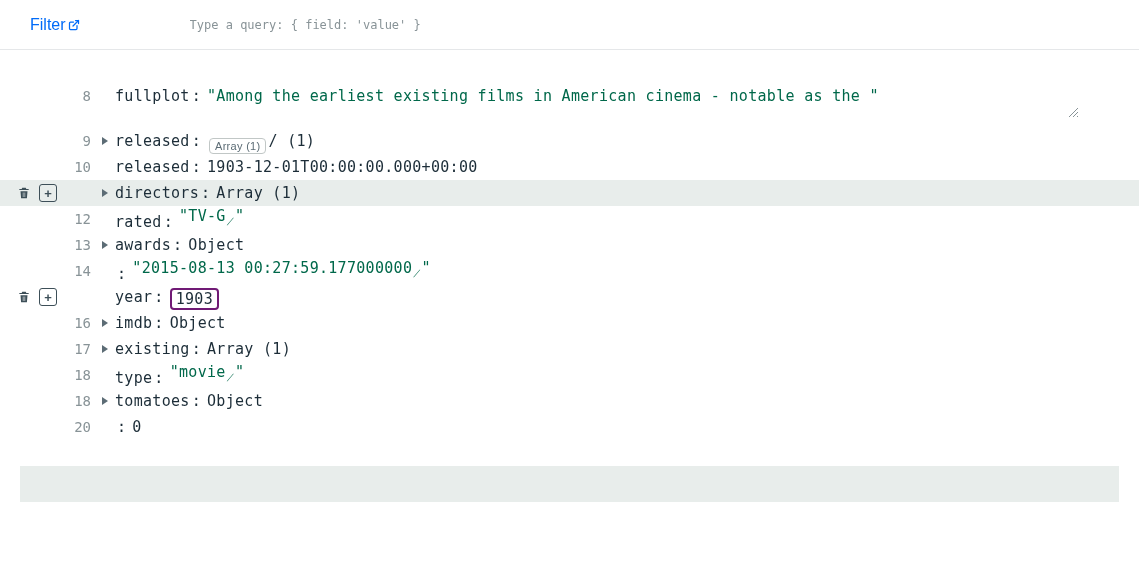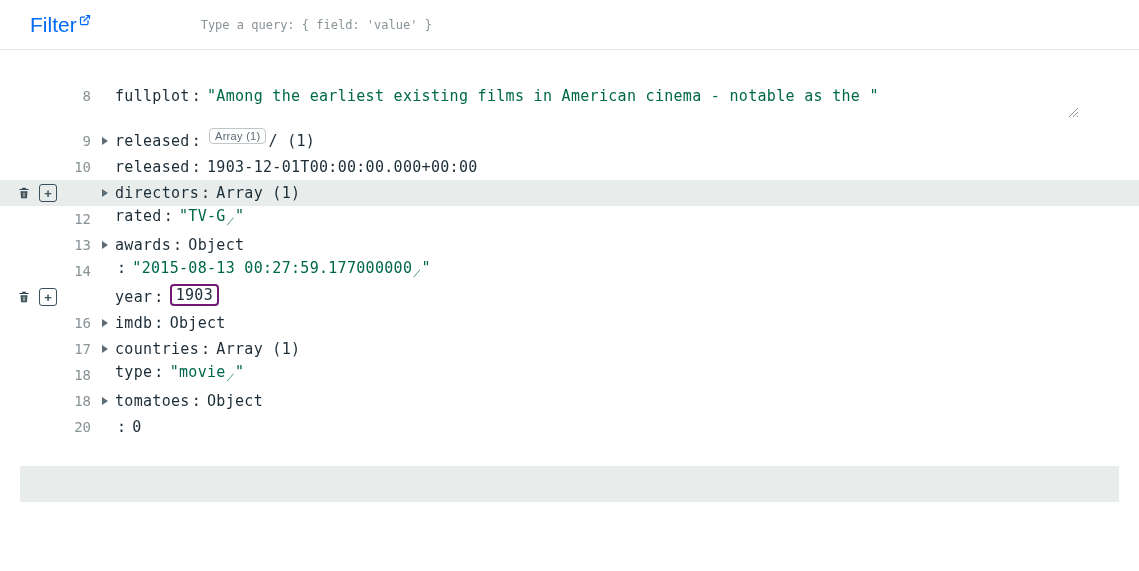"Filter" .filter-link { align-items: flex-start -> center; font-size: 21px -> 16px }
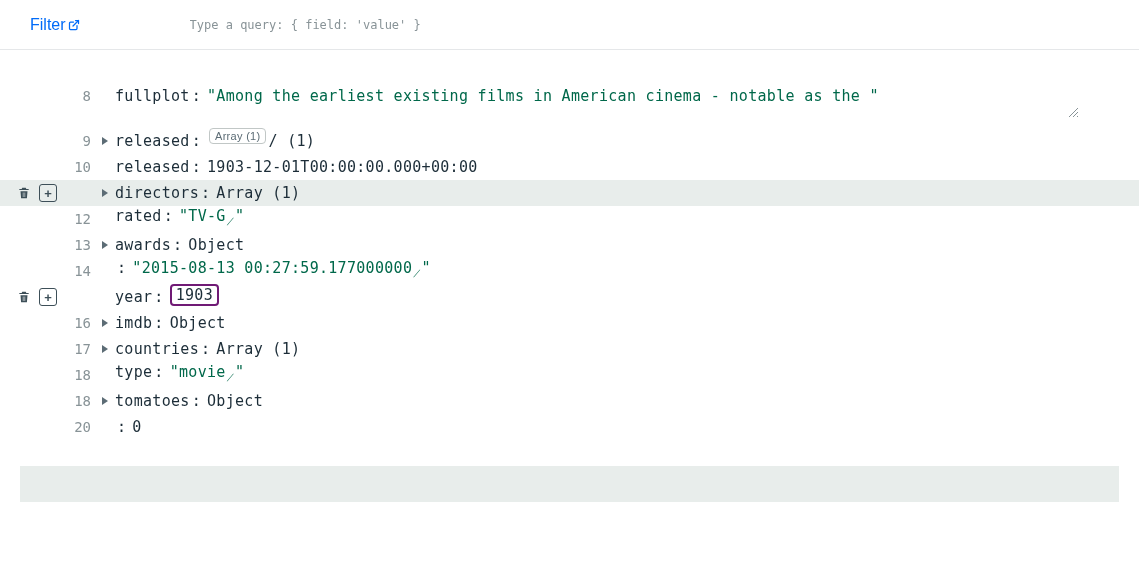"fullplot" .content { align-items: flex-start -> flex-end }
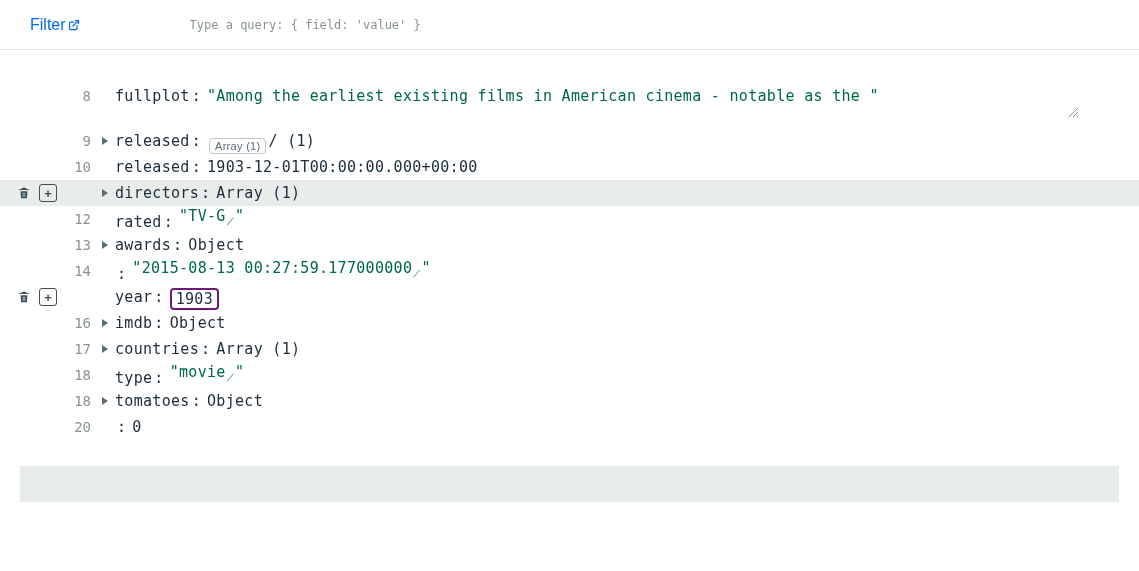"countries" span.key { text: countries -> existing }
